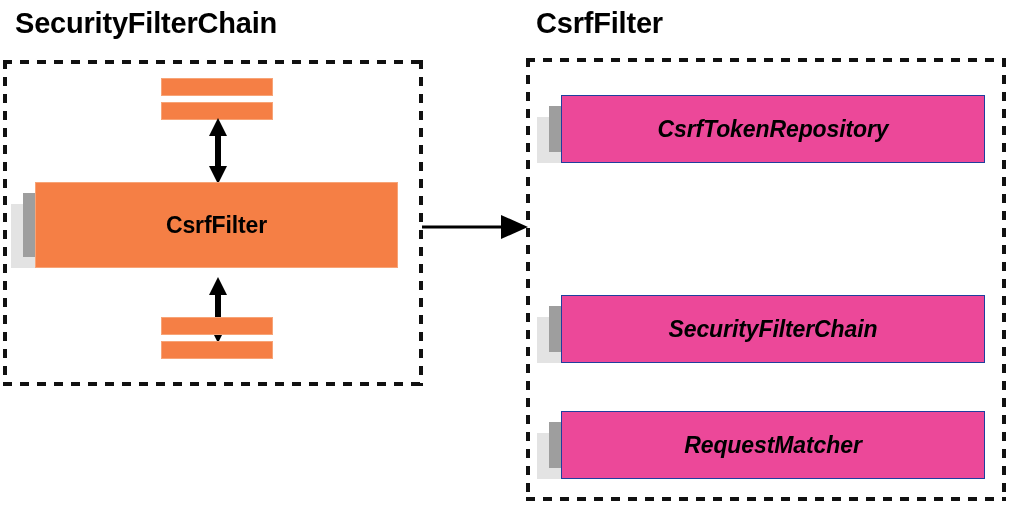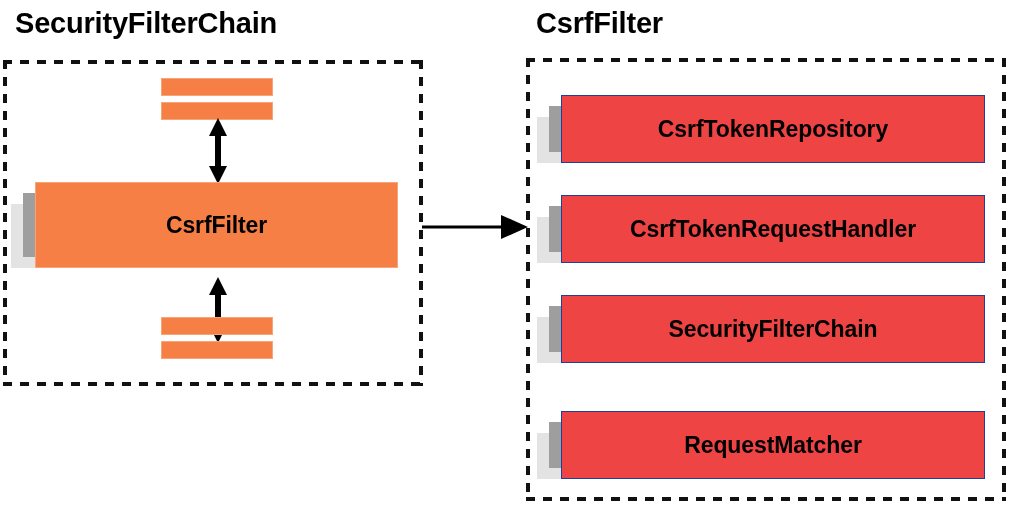"CsrfTokenRepository" .node-blue .face { background: #ef4444 -> #ec4899; font-style: none -> italic }
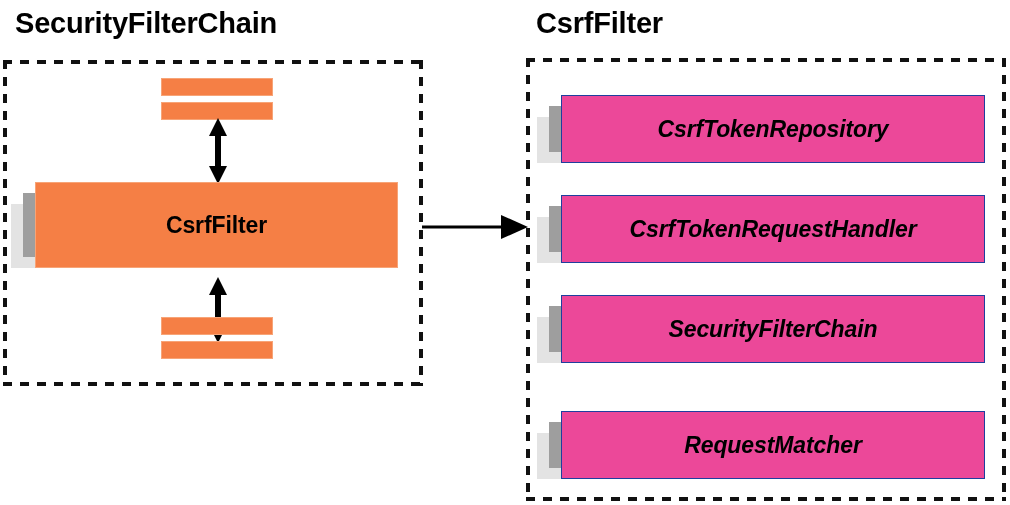"CsrfTokenRequestHandler" div.node { html: <div> <div></div> <div></div> <div> <span>CsrfTokenRequestHandler</span> </div> </div> -> none }
